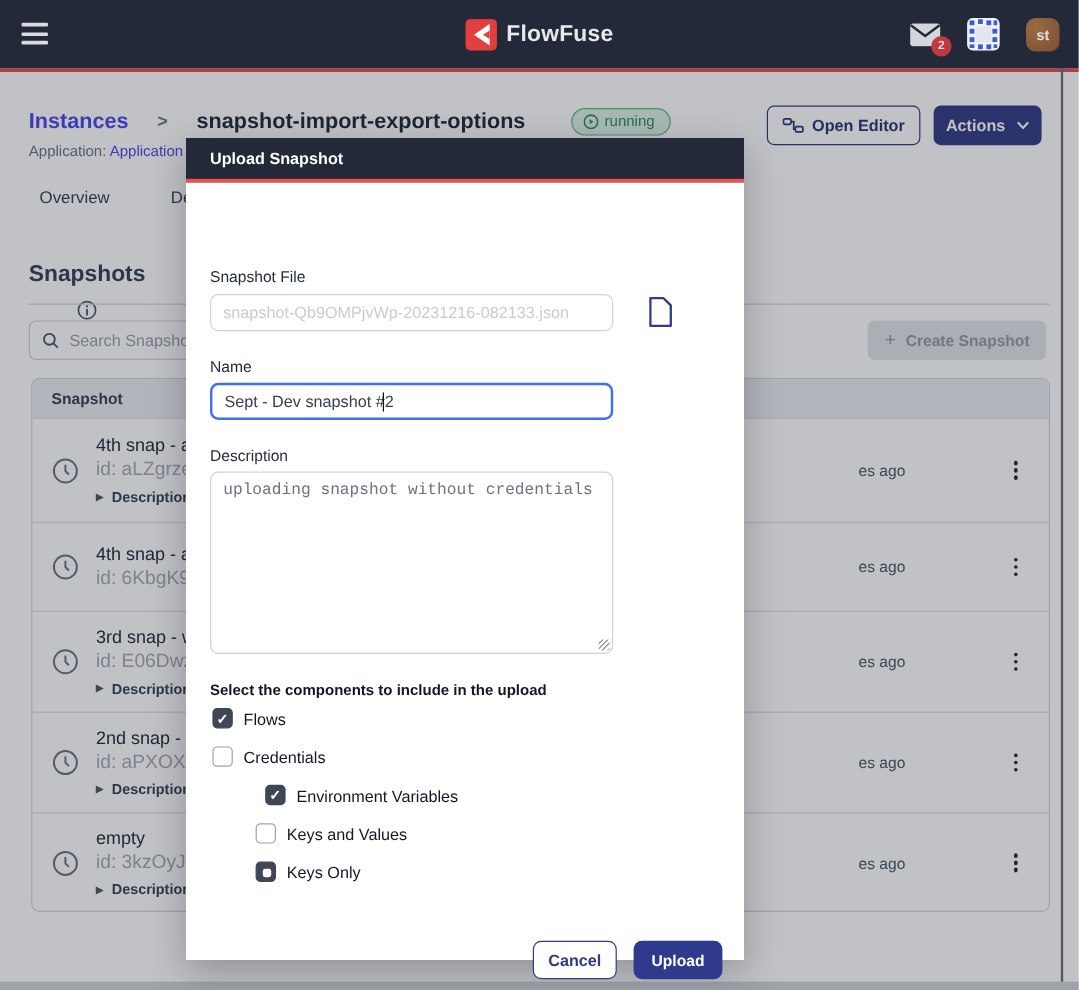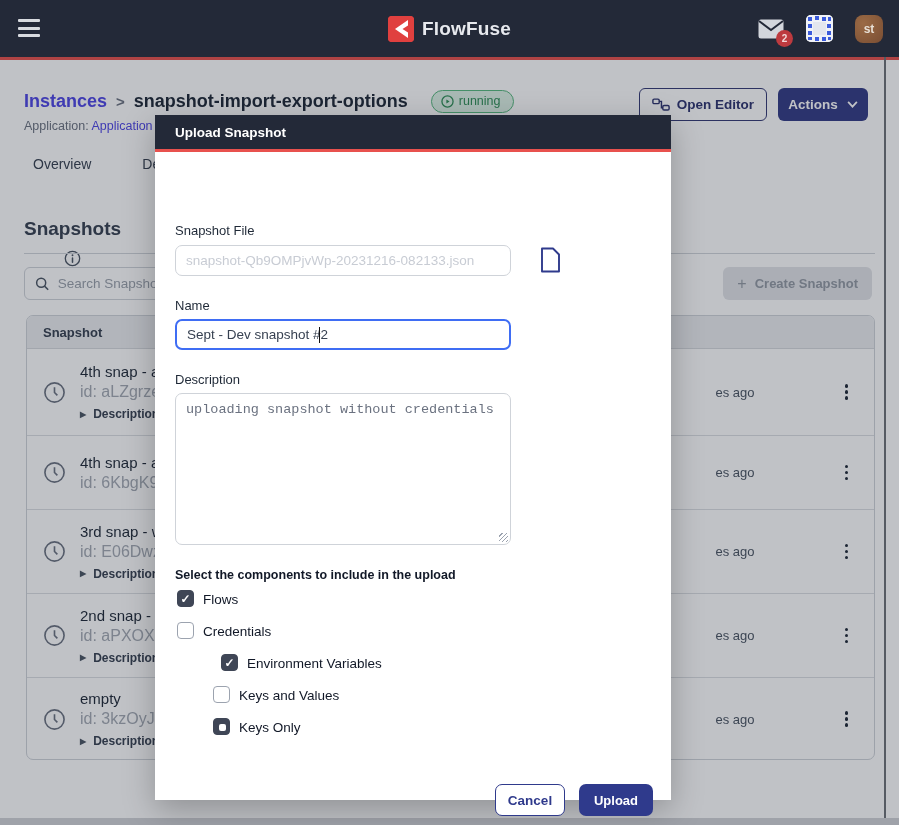"Instances" .breadcrumb { gap: 9px -> 24px }
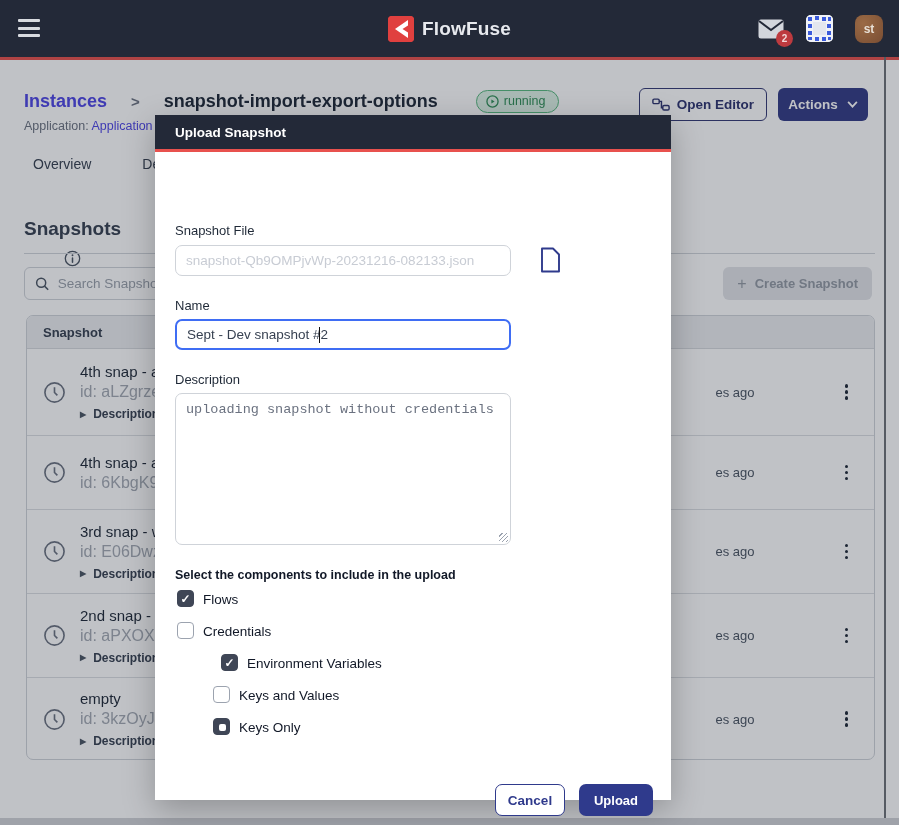"Upload Snapshot" .modal { width: 516px -> 465px }
